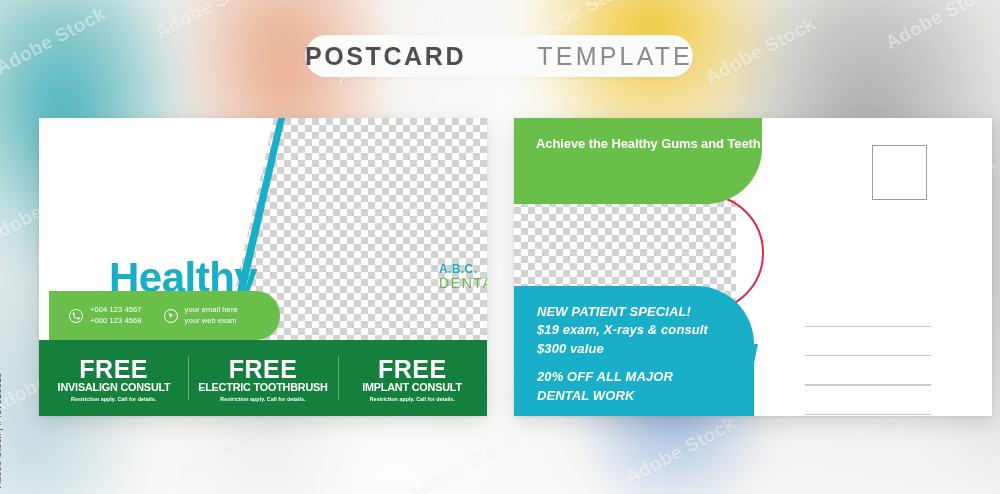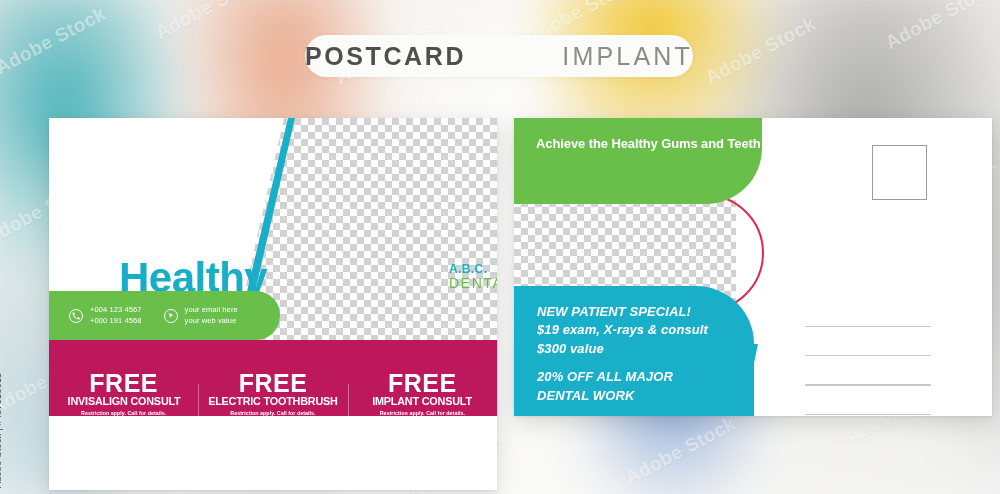"IMPLANT" span.t-thin { text: IMPLANT -> TEMPLATE }
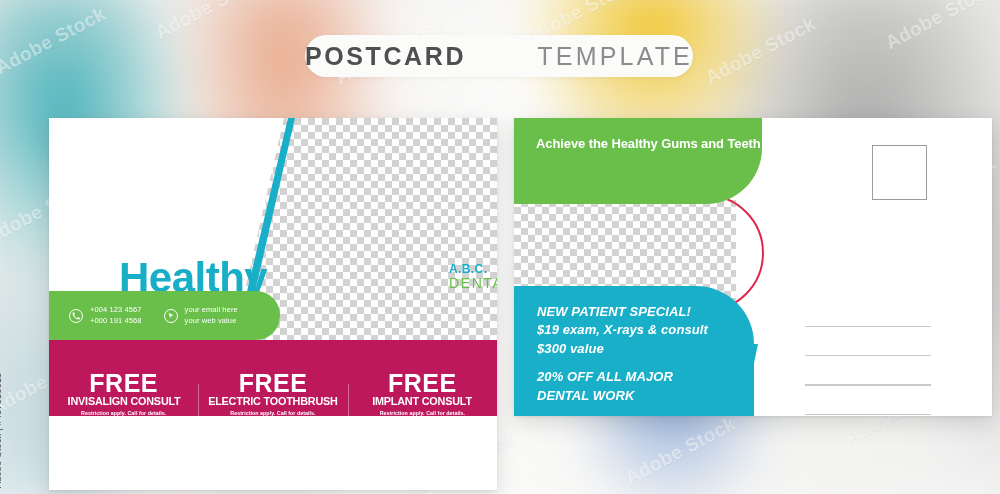"Healthy" #card-front { height: 372px -> 298px; left: 49px -> 39px }
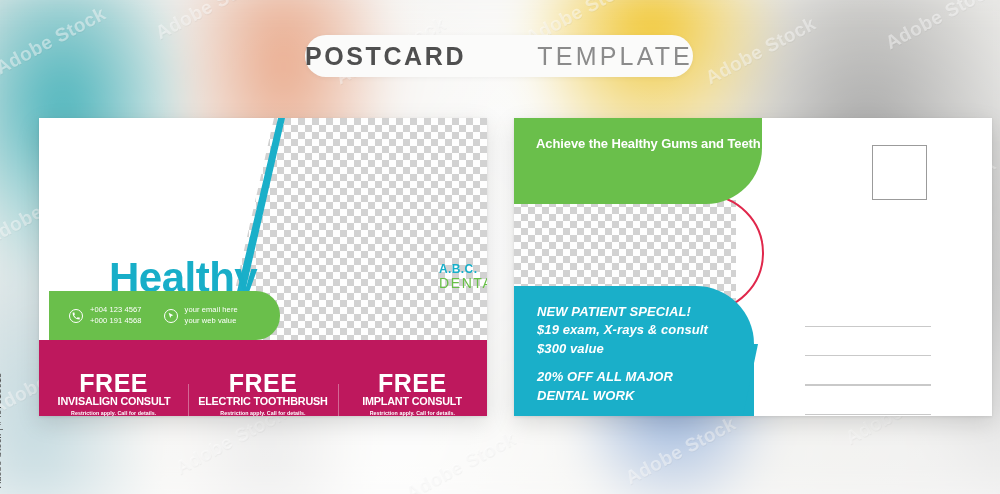"+000 191 4568" div { text: +000 191 -> +000 123 }
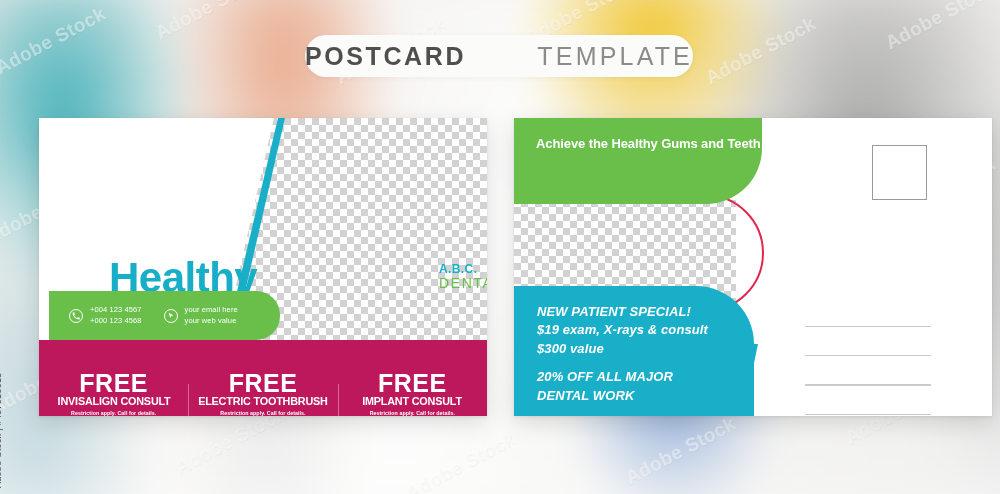"your web value" div { text: value -> exam }
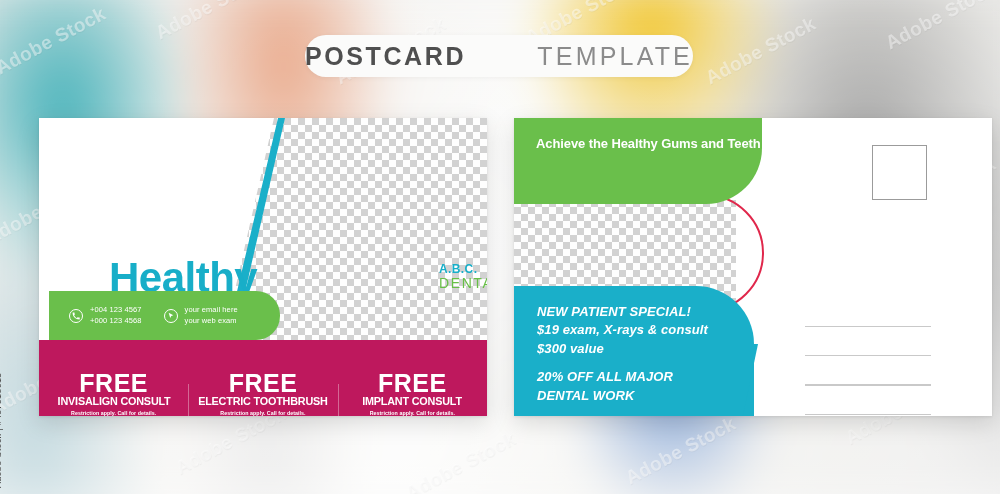"FREE" .offer-band { align-items: flex-end -> none; background: #be185d -> #15803d }
